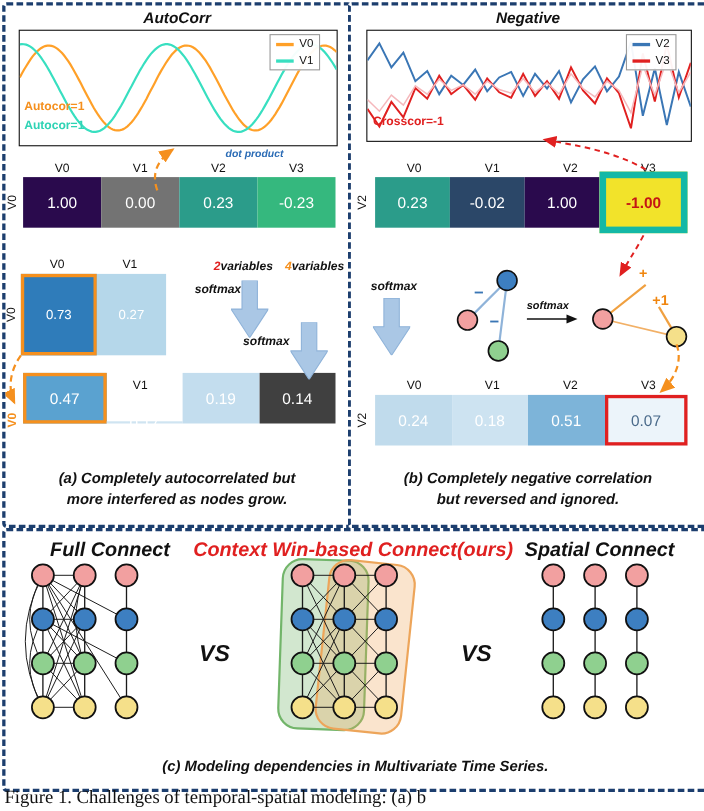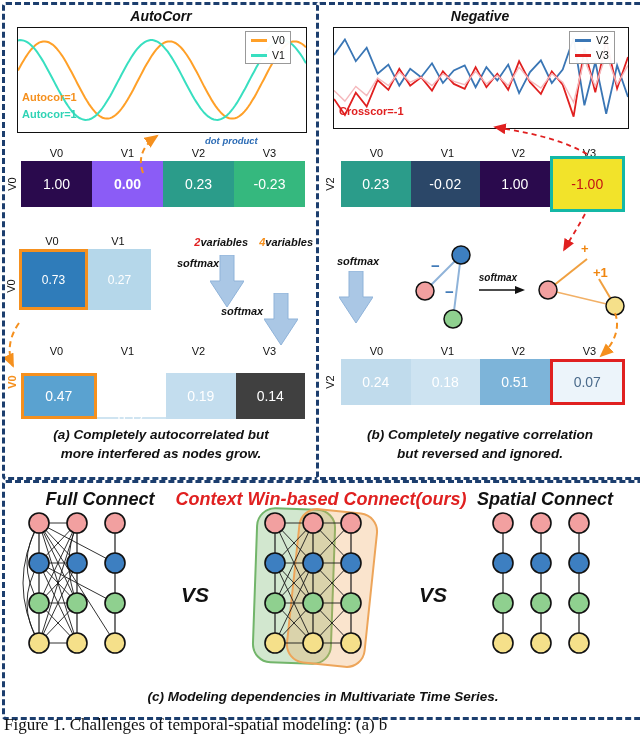"0.00" div.cell { background-color: #8b5cf6 -> #737373; font-weight: bold -> none }
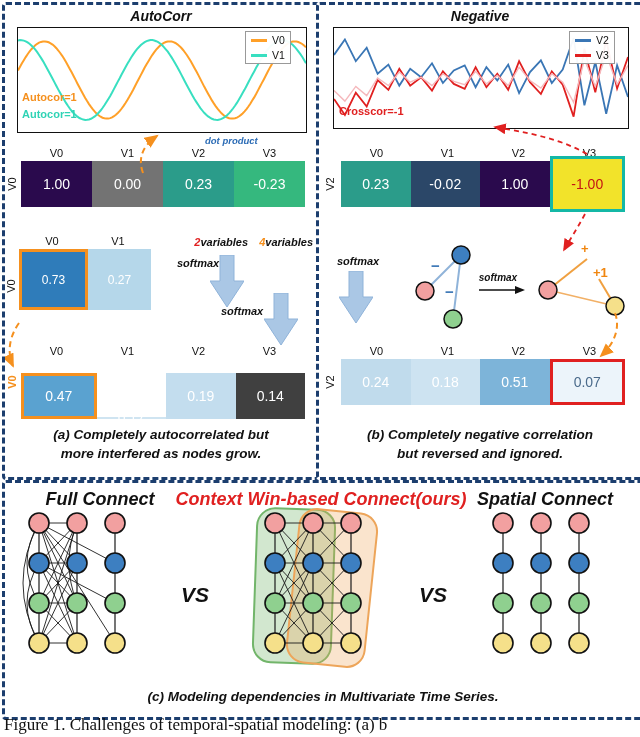"-1.00" .cell.pop { border: 3px solid #14b8a6 -> 6px solid #14b8a6; font-weight: normal -> bold }
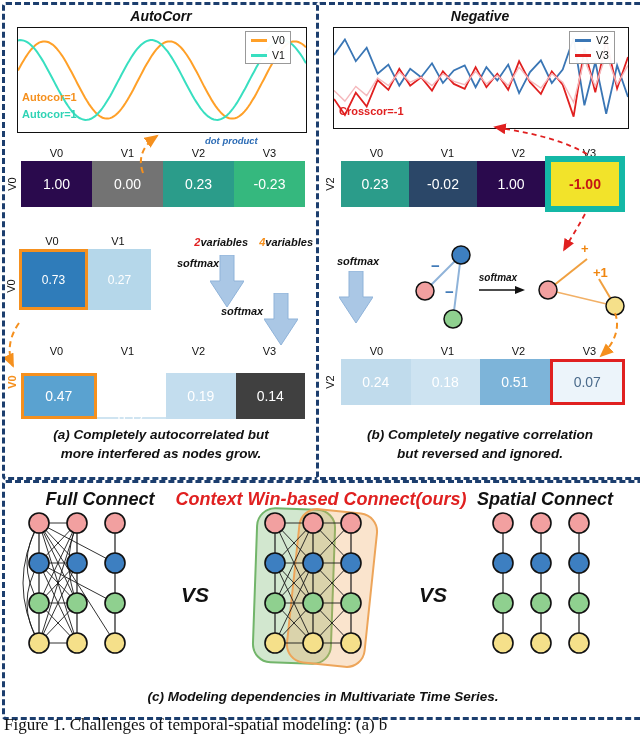"0.73" div.hm { height: 61px -> 74px }
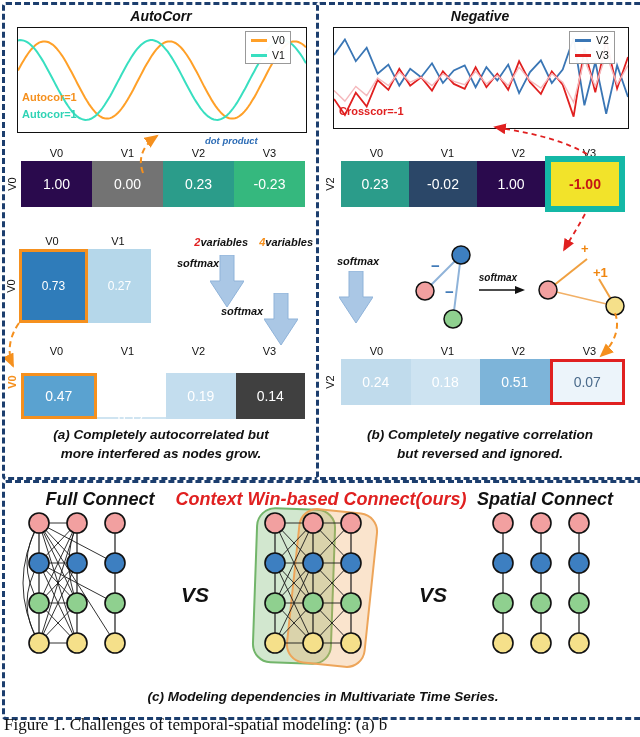"0.47" div.hm { top: 368px -> 334px }
